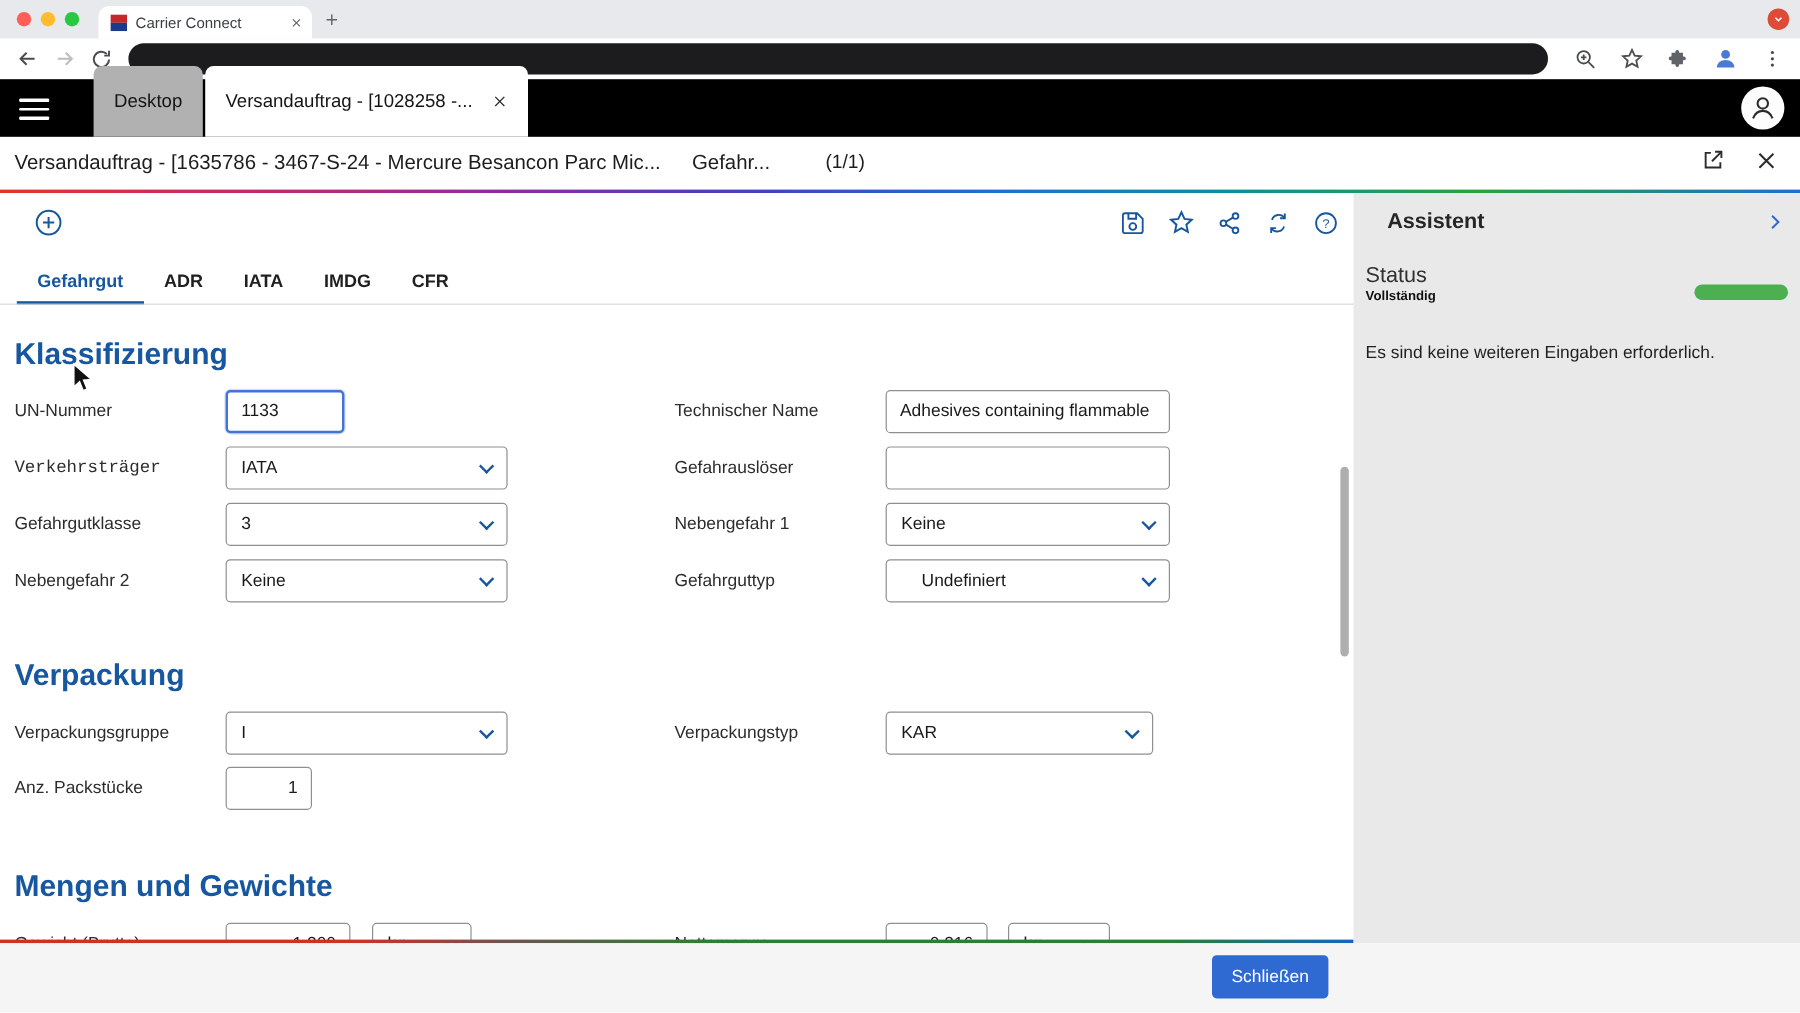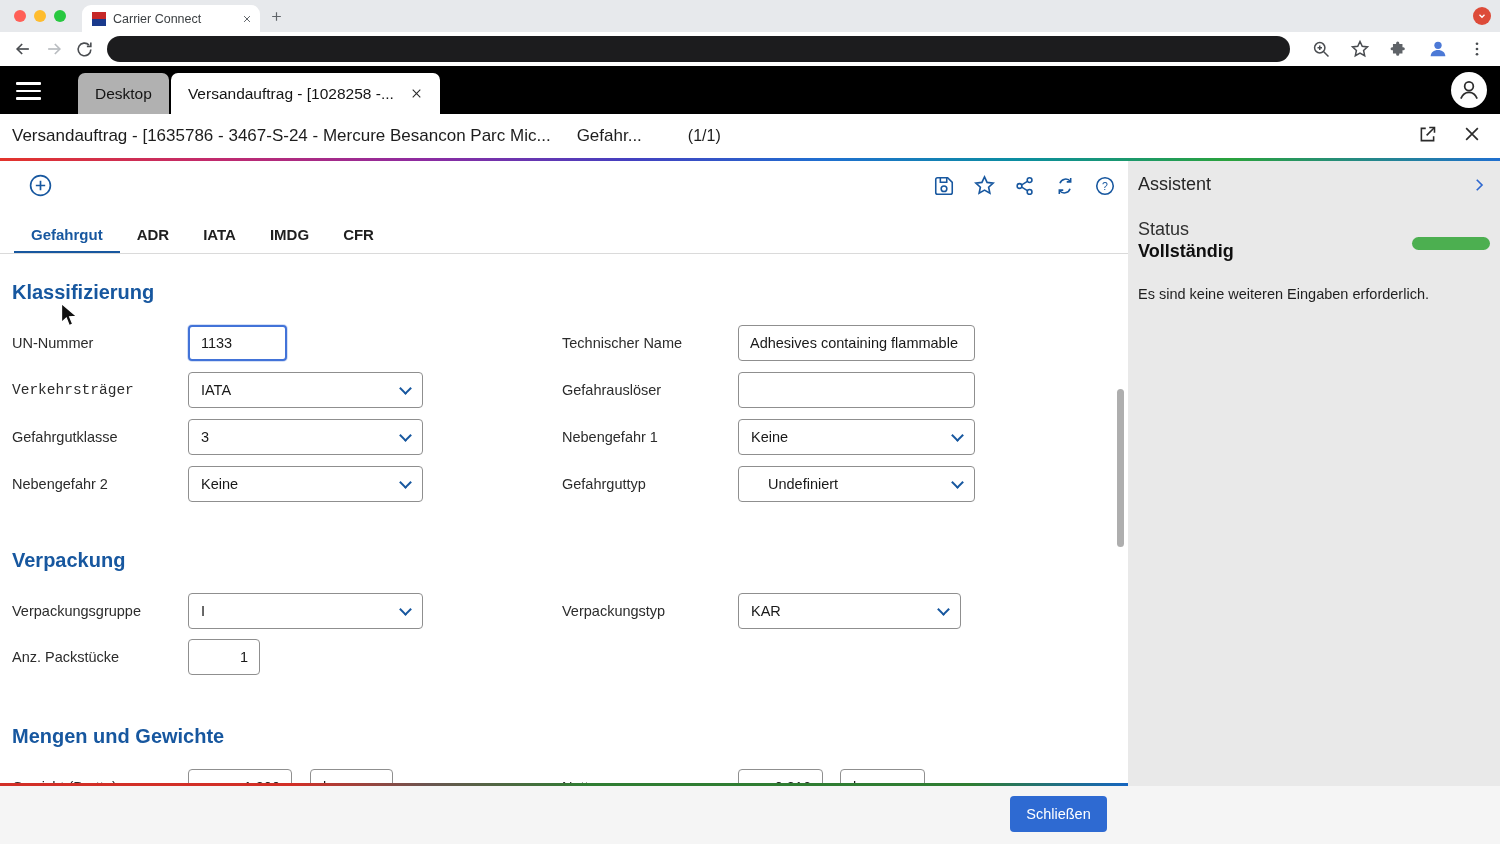"Desktop" .app-tab { height: 41px -> 59px }
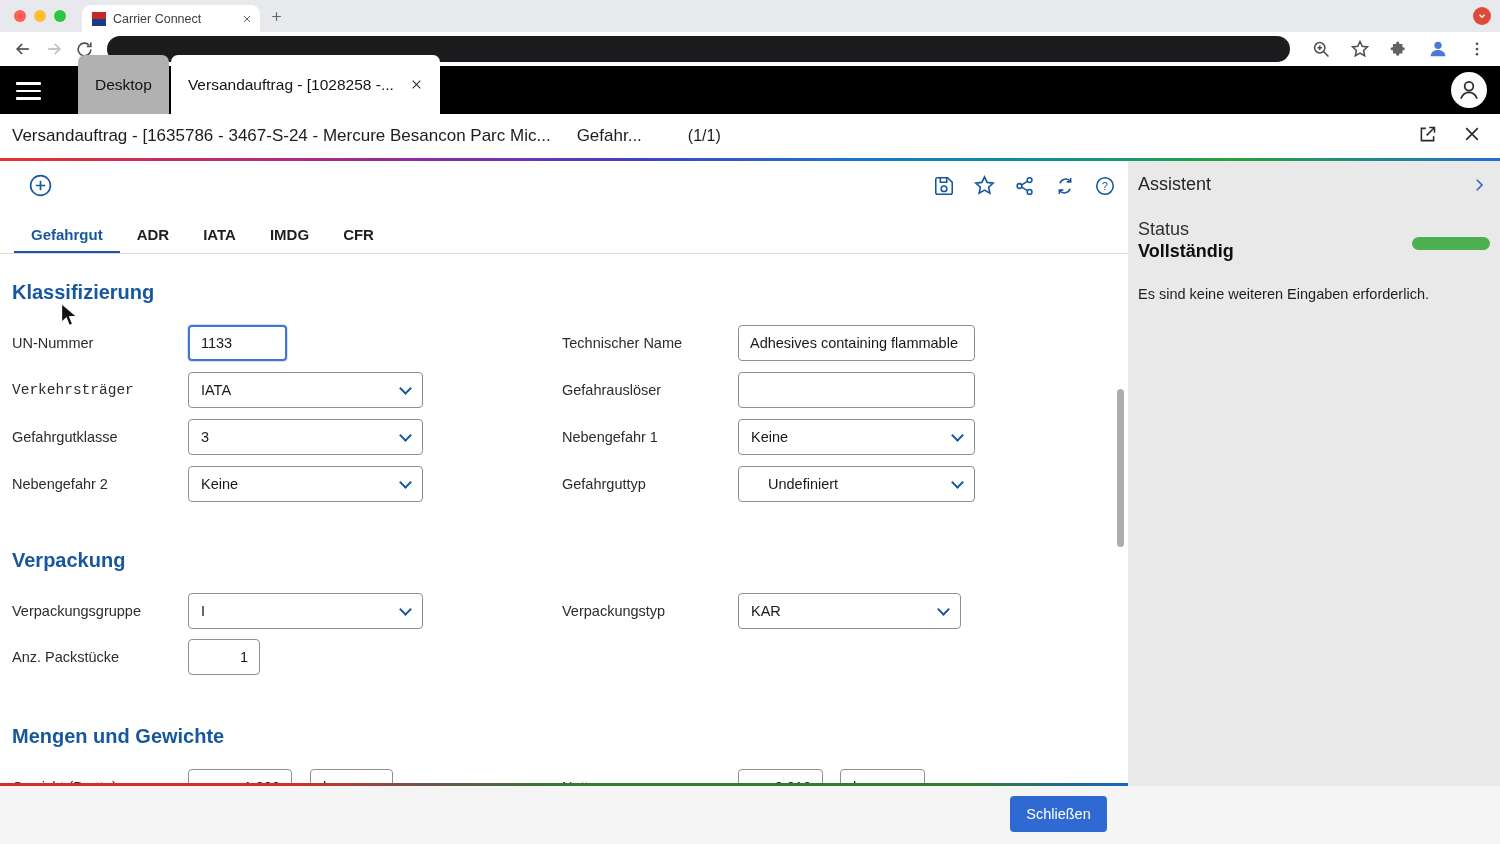"Assistent" .sb-title { font-weight: none -> bold; left: 10px -> 28px }
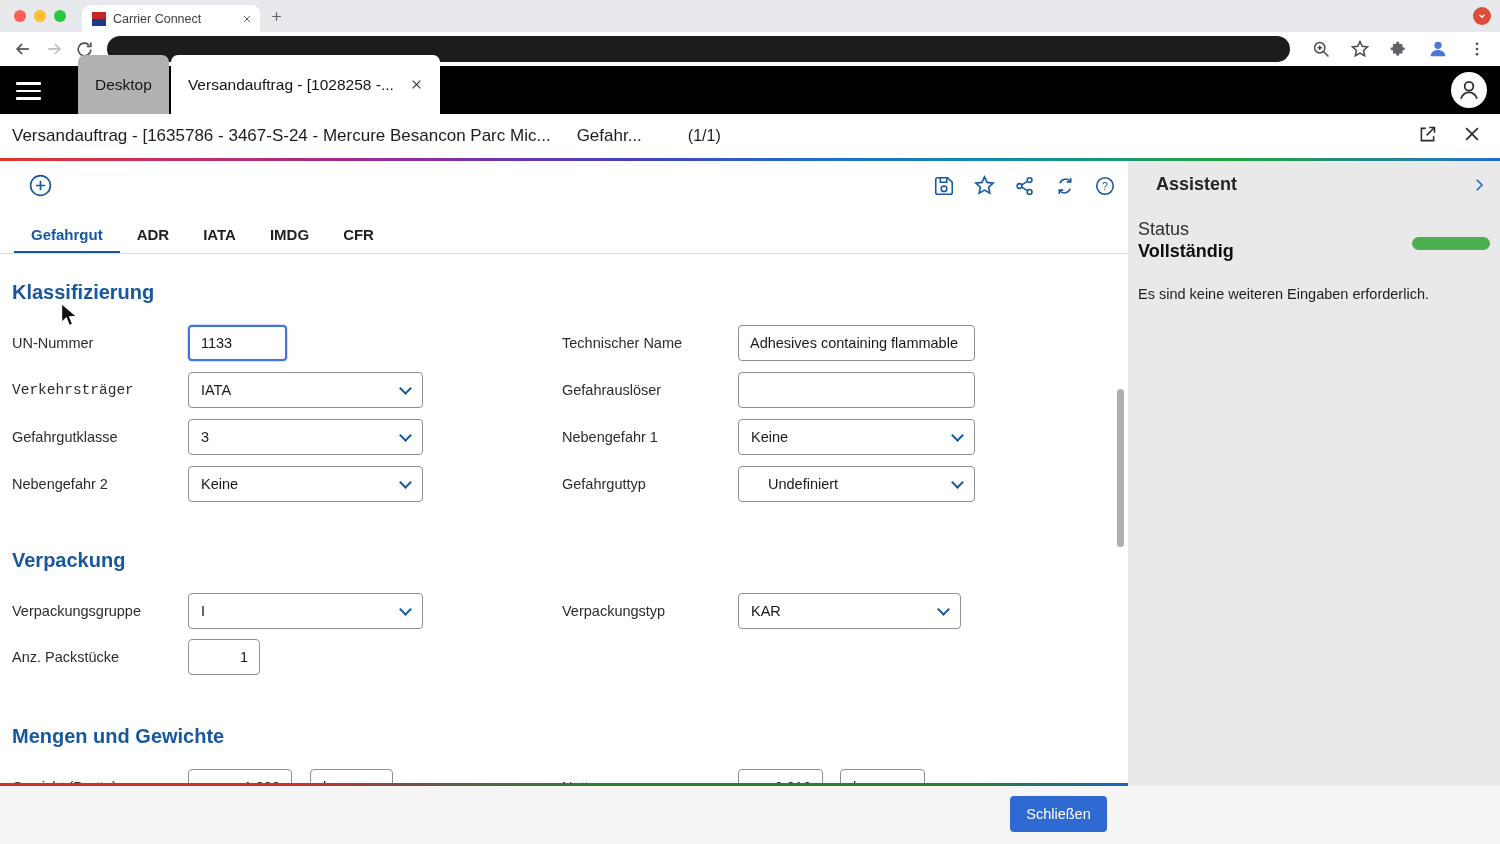"Vollständig" .sb-status-value { font-size: 18px -> 11px }
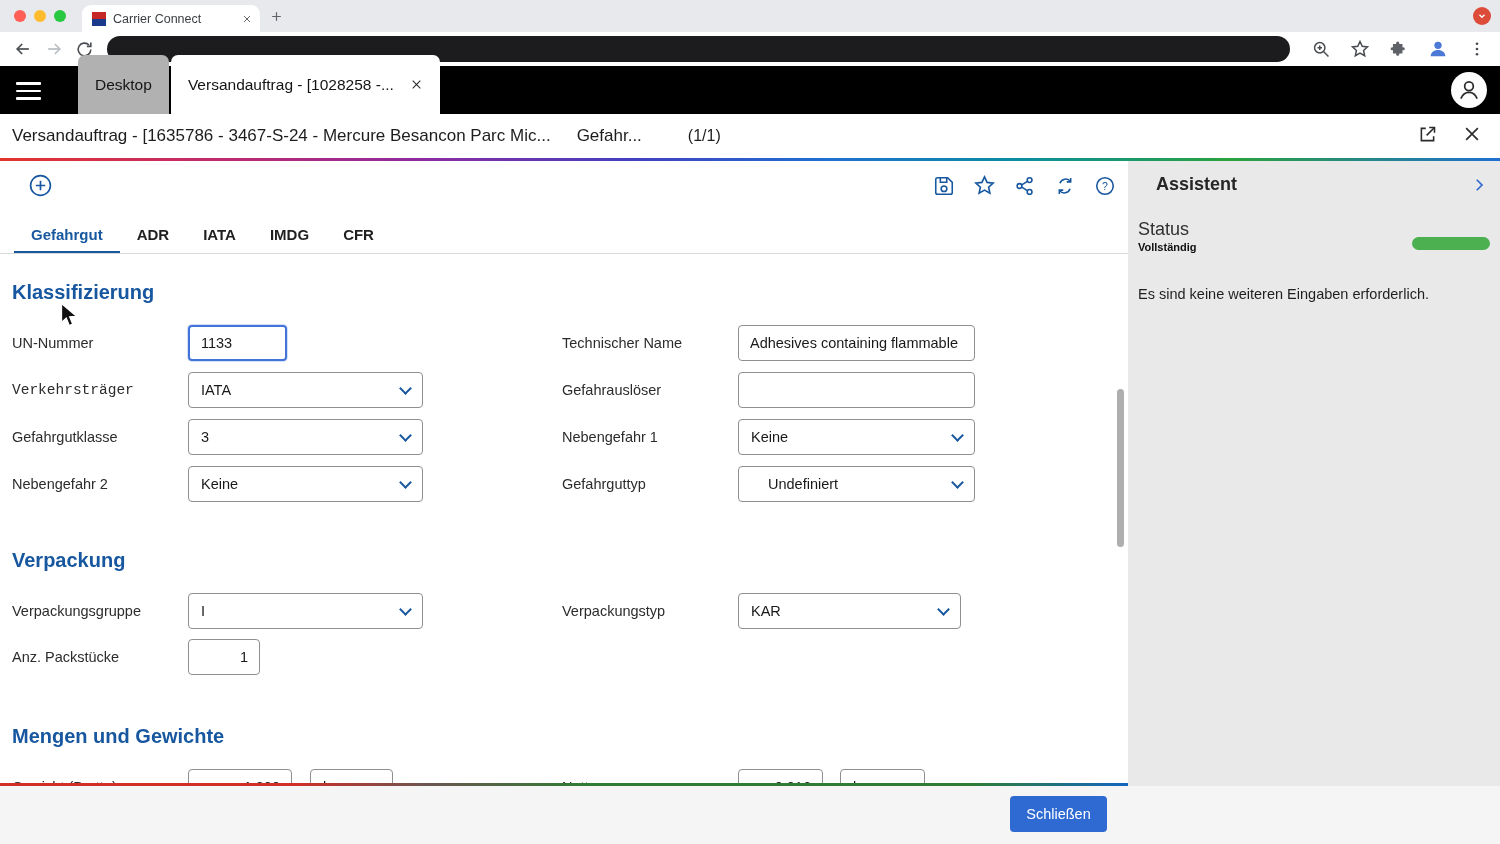"Klassifizierung" .section-title { font-size: 20px -> 25px }
